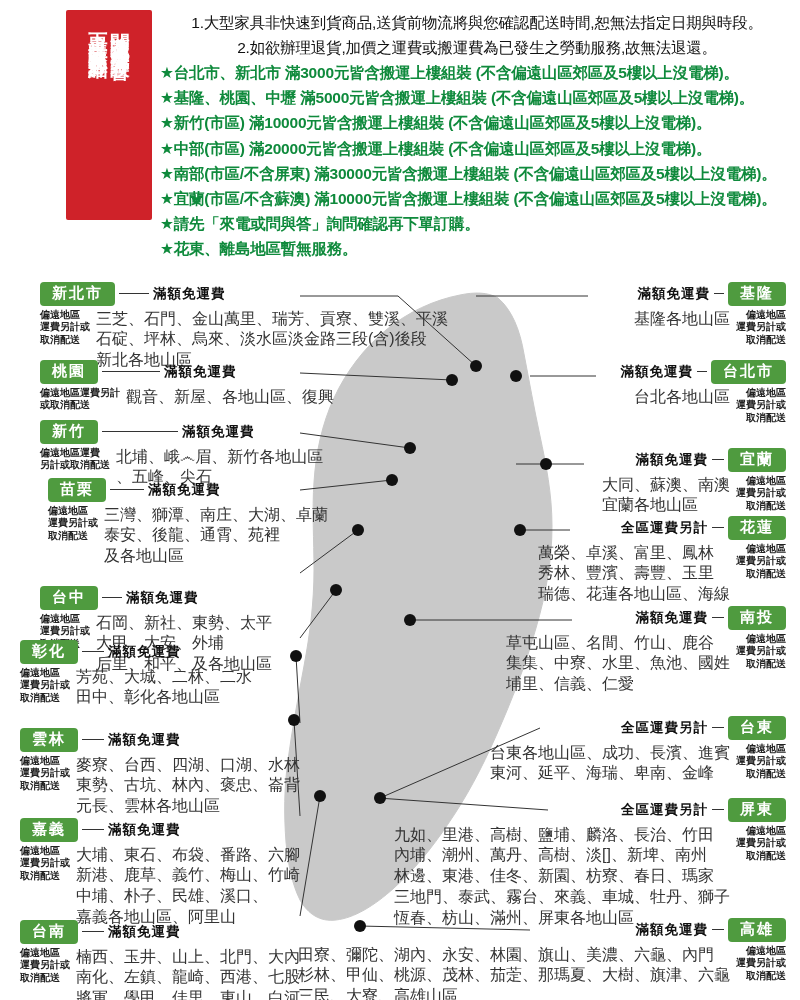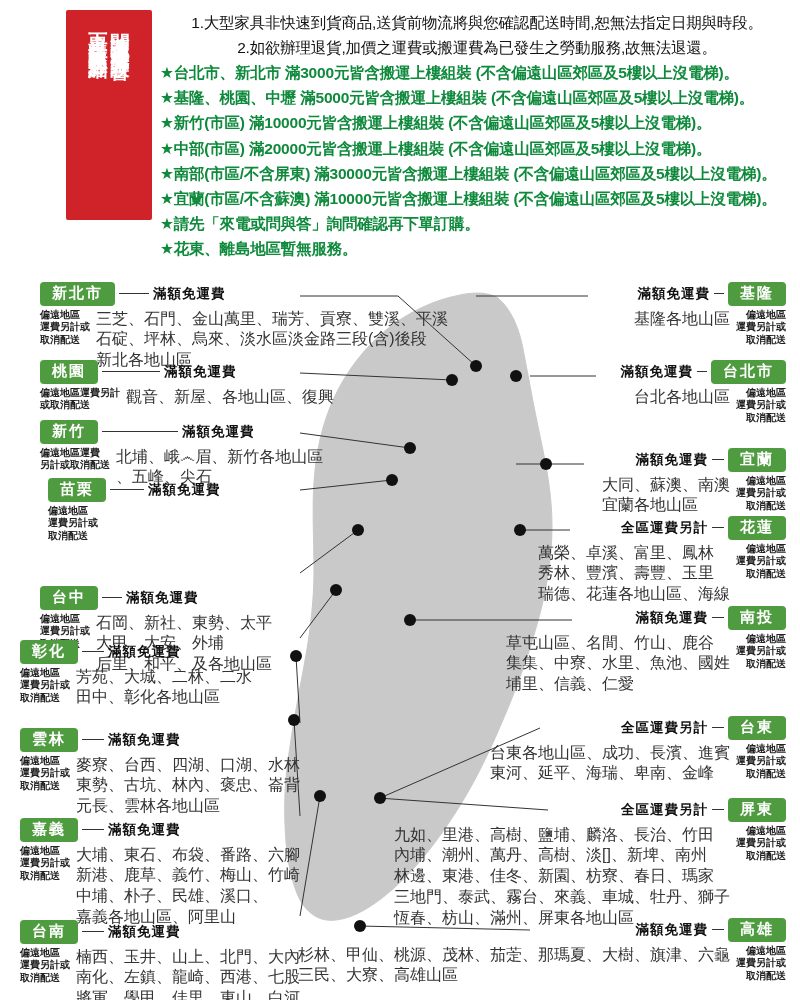"三灣、獅潭、南庄、大湖、卓蘭" div.detail { html: none -> <div> <div>三灣、獅潭、南庄、大湖、卓蘭</div> <div>泰安、後龍、通霄、苑裡</div> <div>及各地山區</div> </div> }
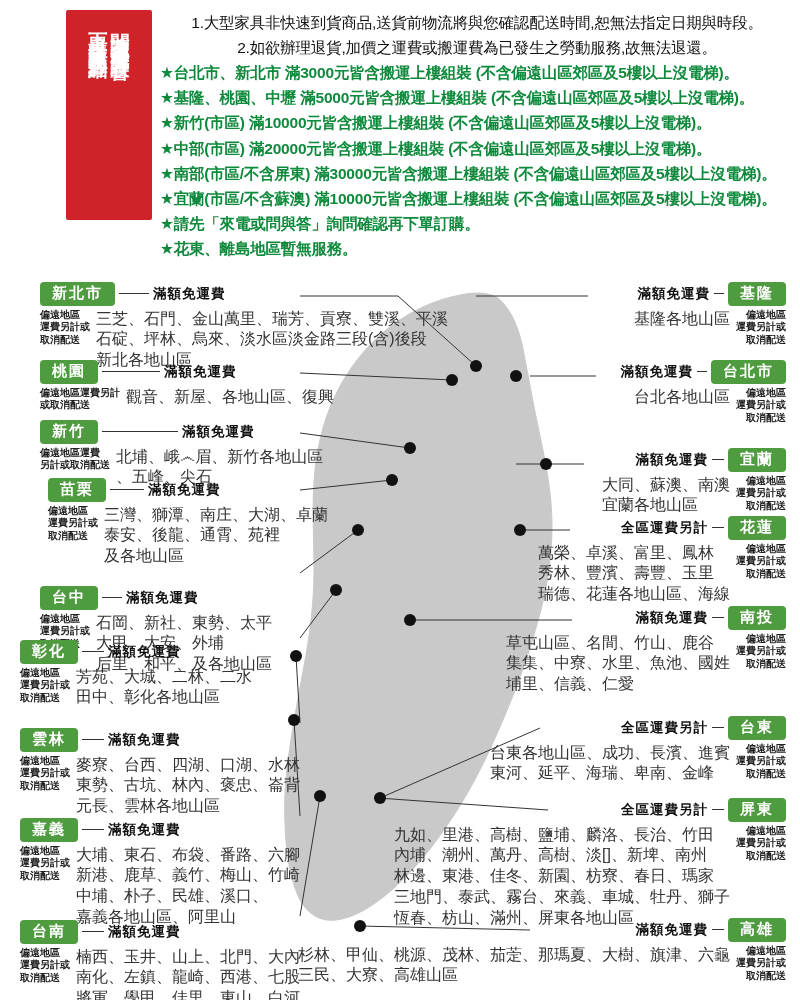"田寮、彌陀、湖內、永安、林園、旗山、美濃、六龜、內門" div { html: none -> <div>田寮、彌陀、湖內、永安、林園、旗山、美濃、六龜、內門</div> }
